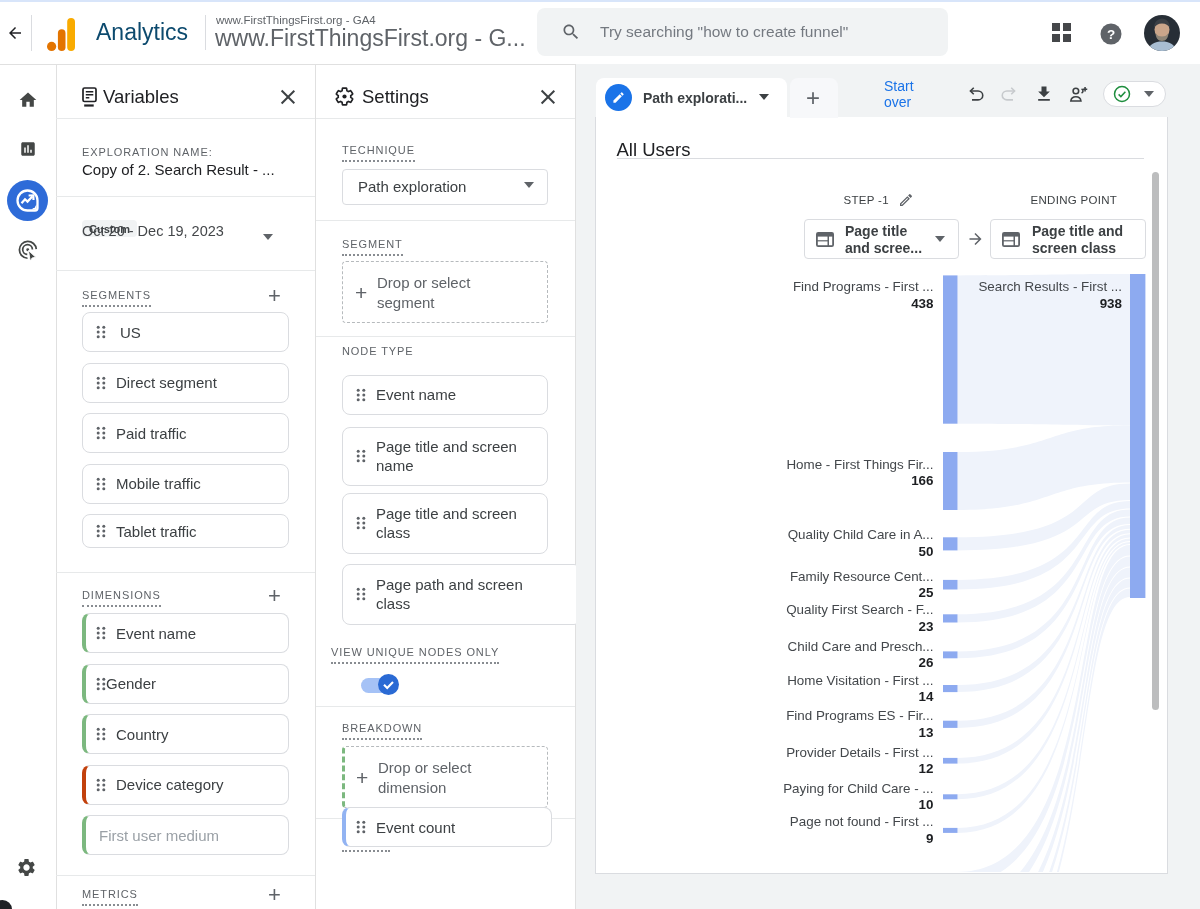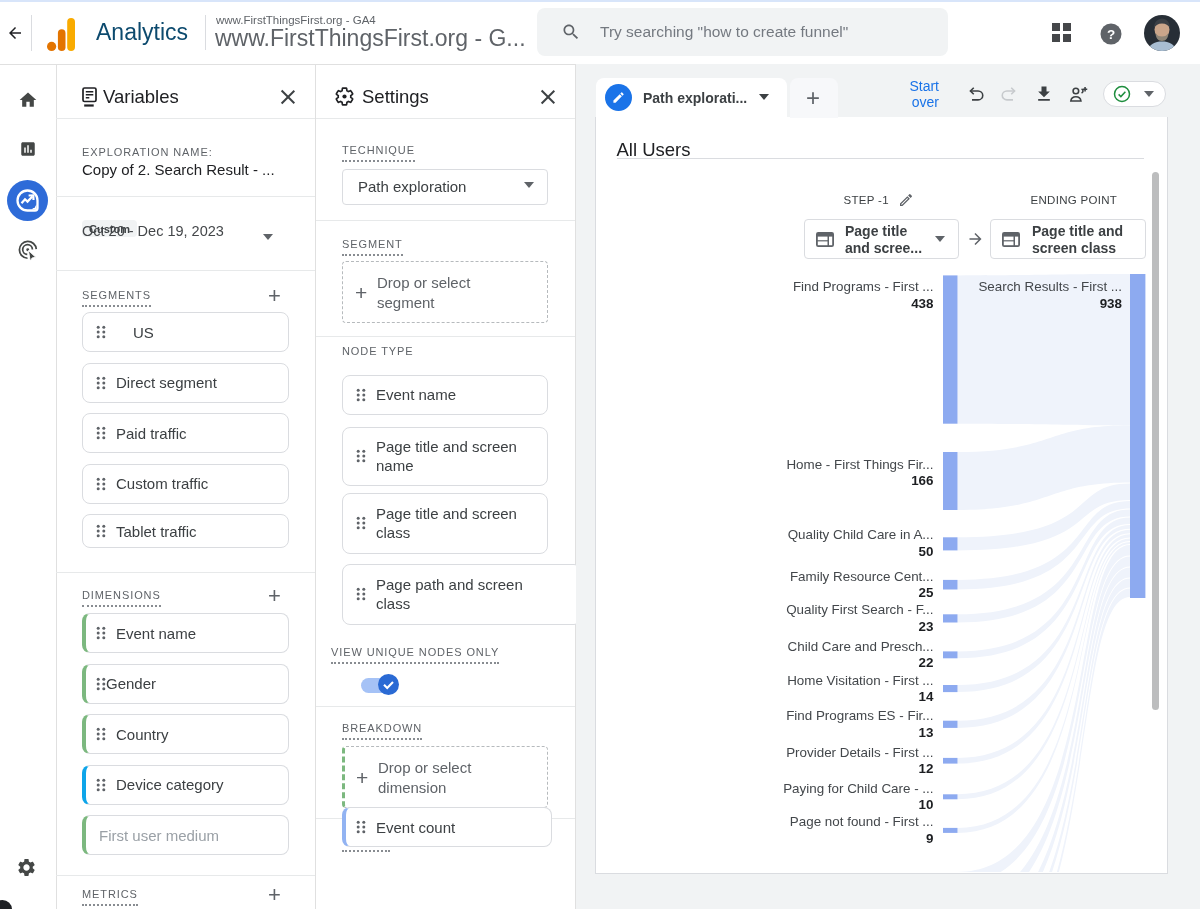"Start" div.abs { text-align: right -> left }
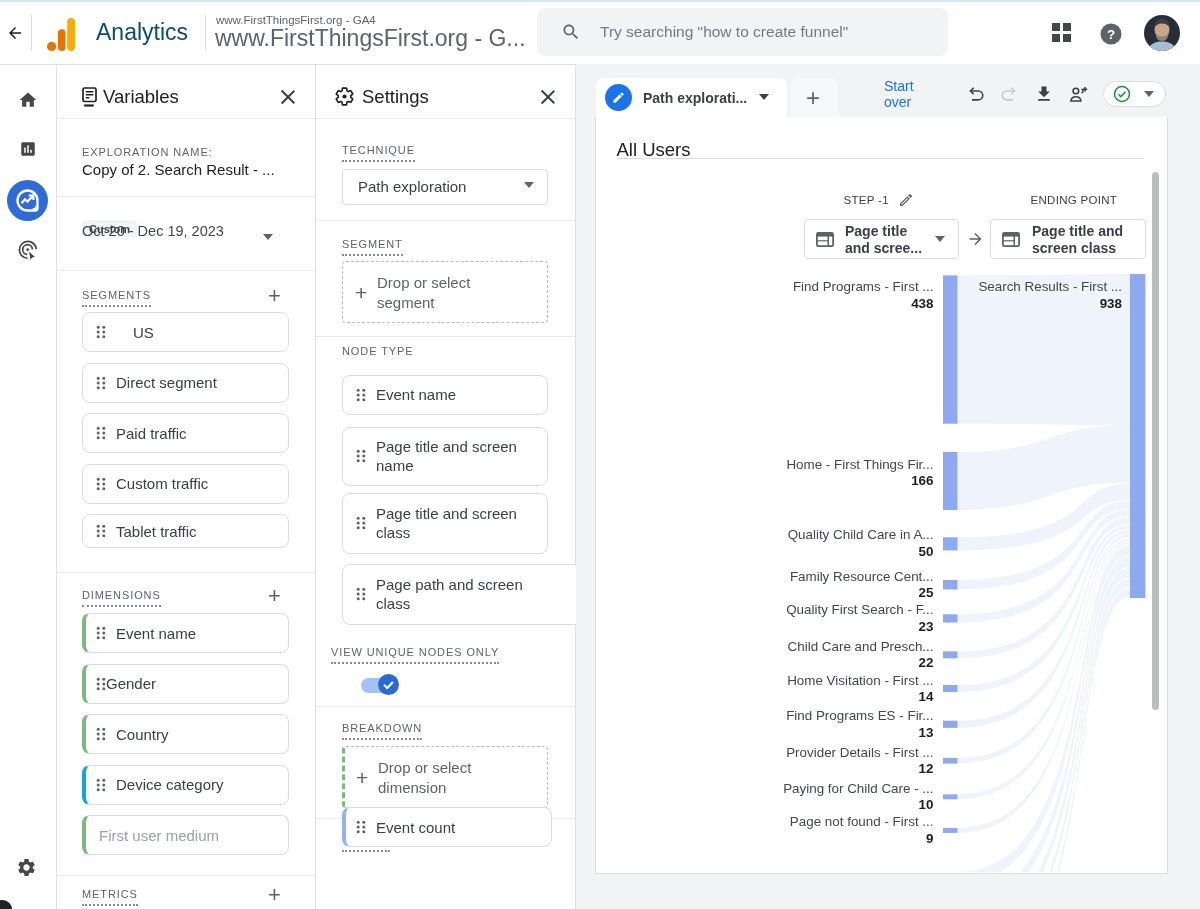"US" span.txt { margin-left: 27px -> 14px }
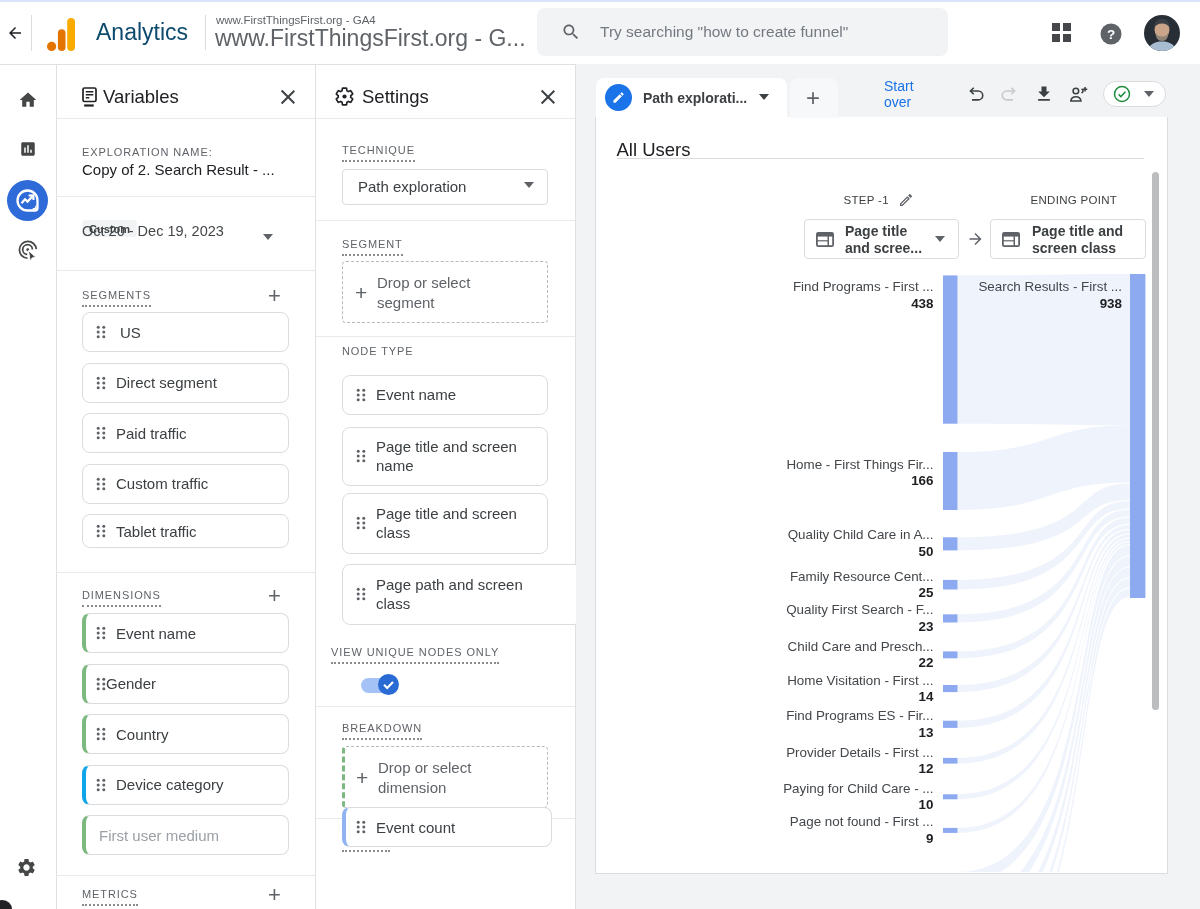"Custom traffic" span.txt { text: Custom -> Mobile }
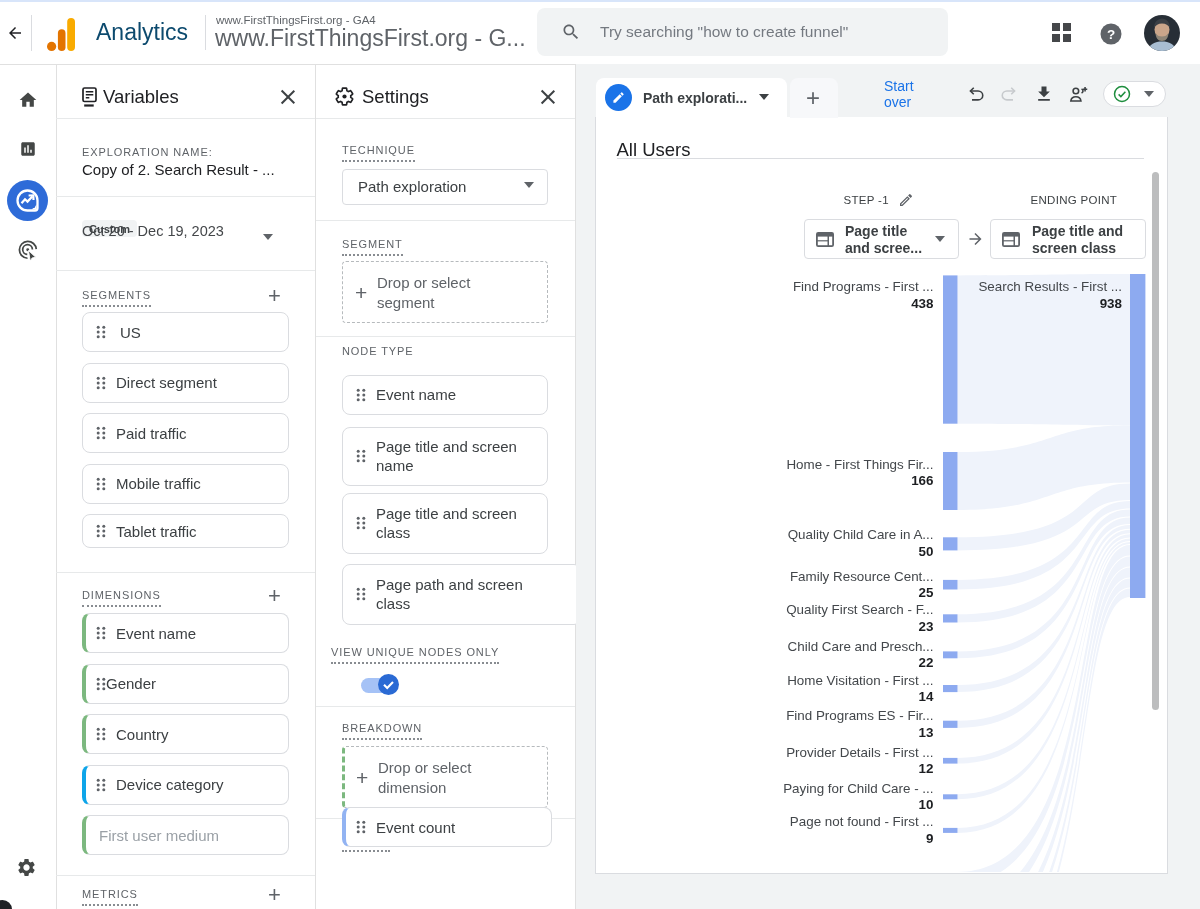"22" b { text: 22 -> 26 }
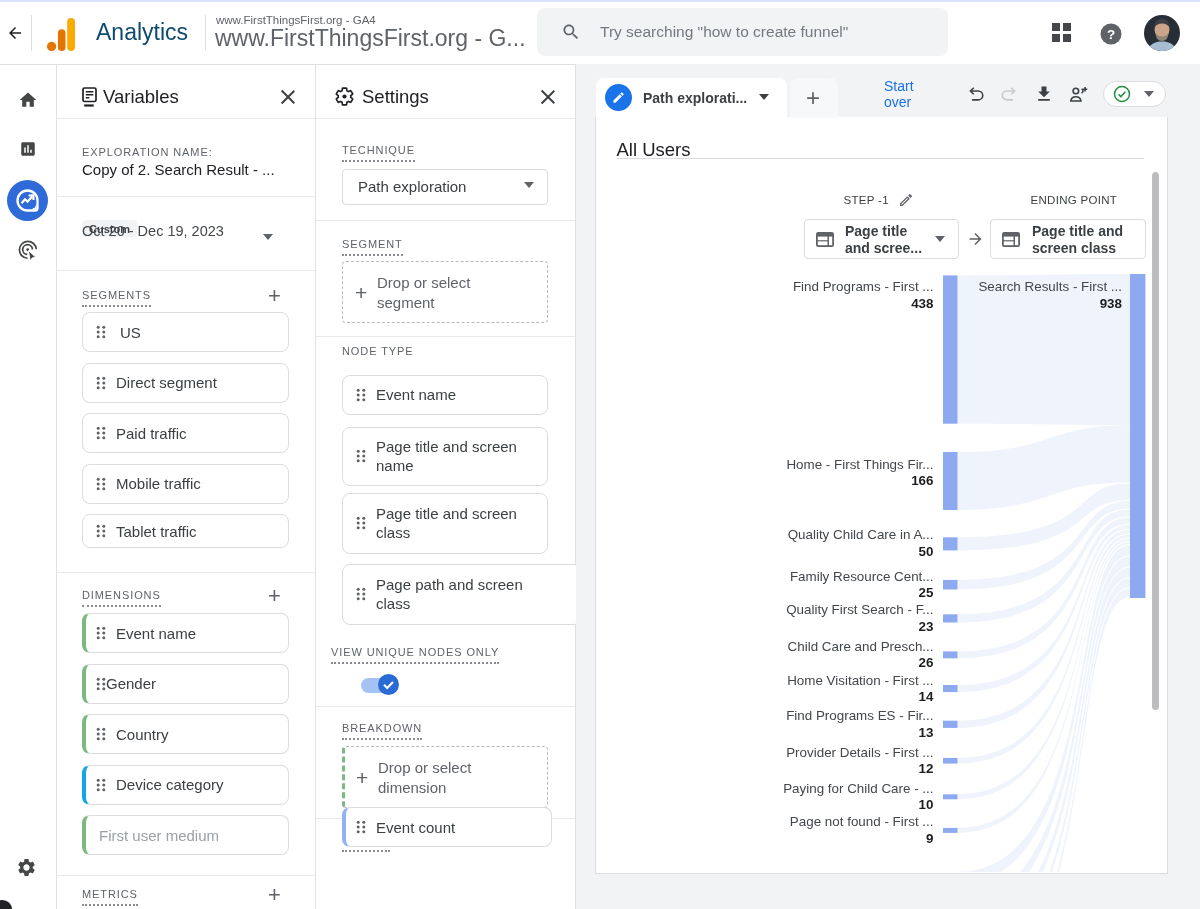"Device category" div.chip { border-left: 4px solid #0ea5e9 -> 4px solid #c2410c }
